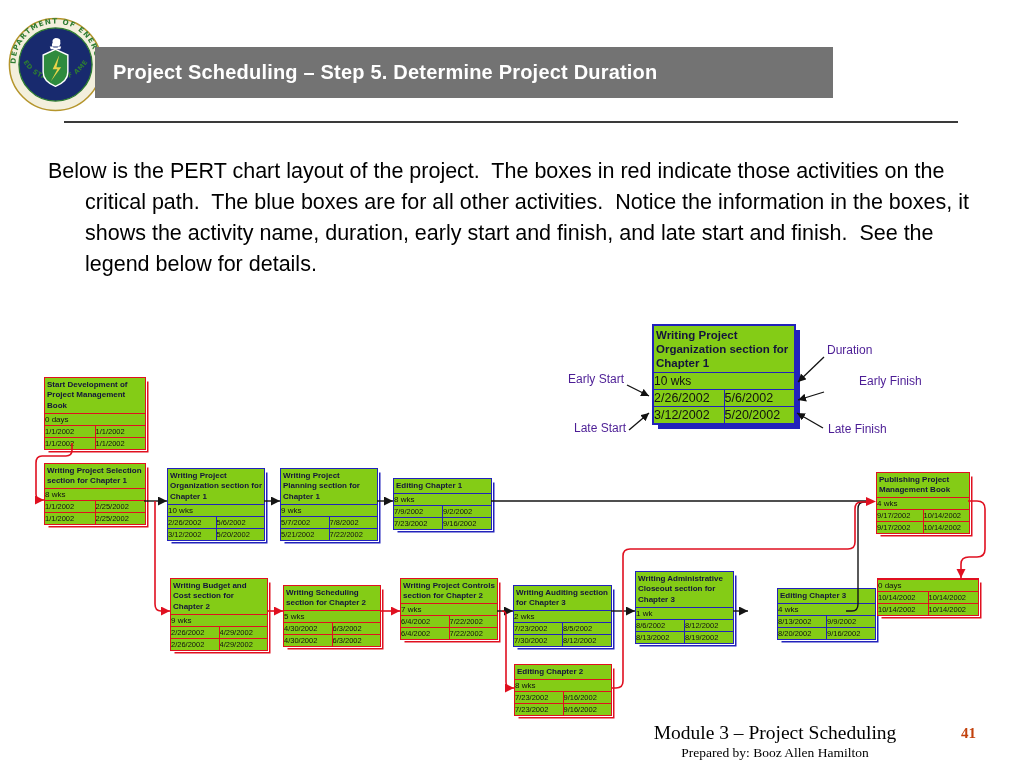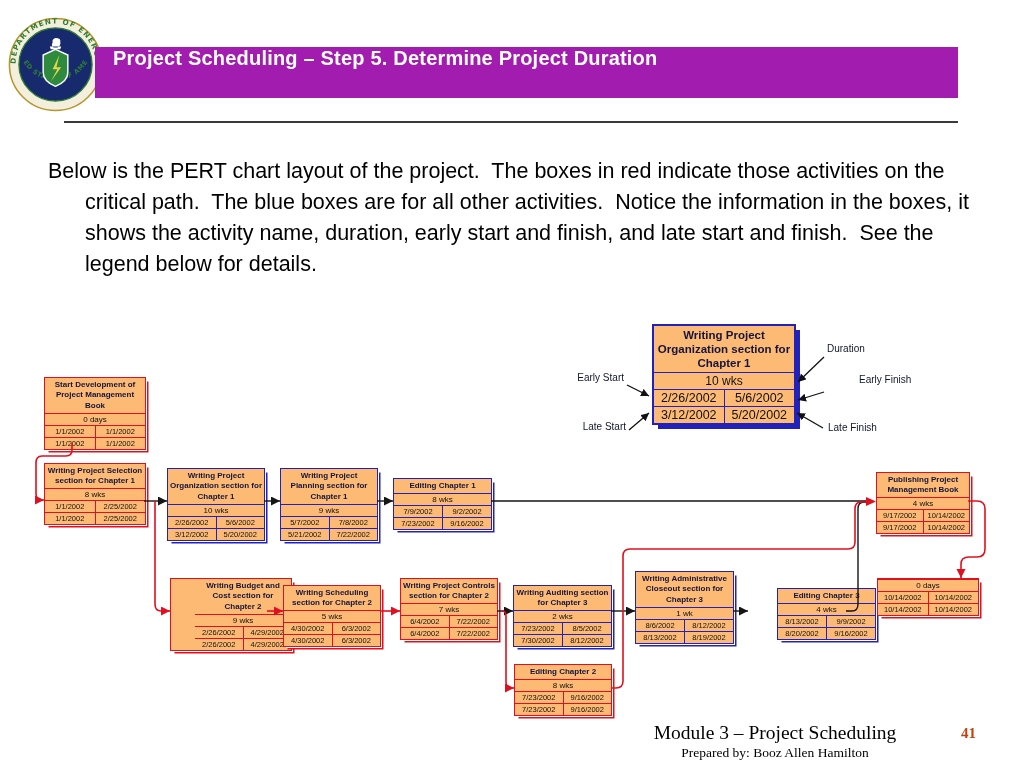"Project Scheduling – Step 5." #titlebar { align-items: none -> center; background: #a21caf -> #737373; width: 863px -> 738px }
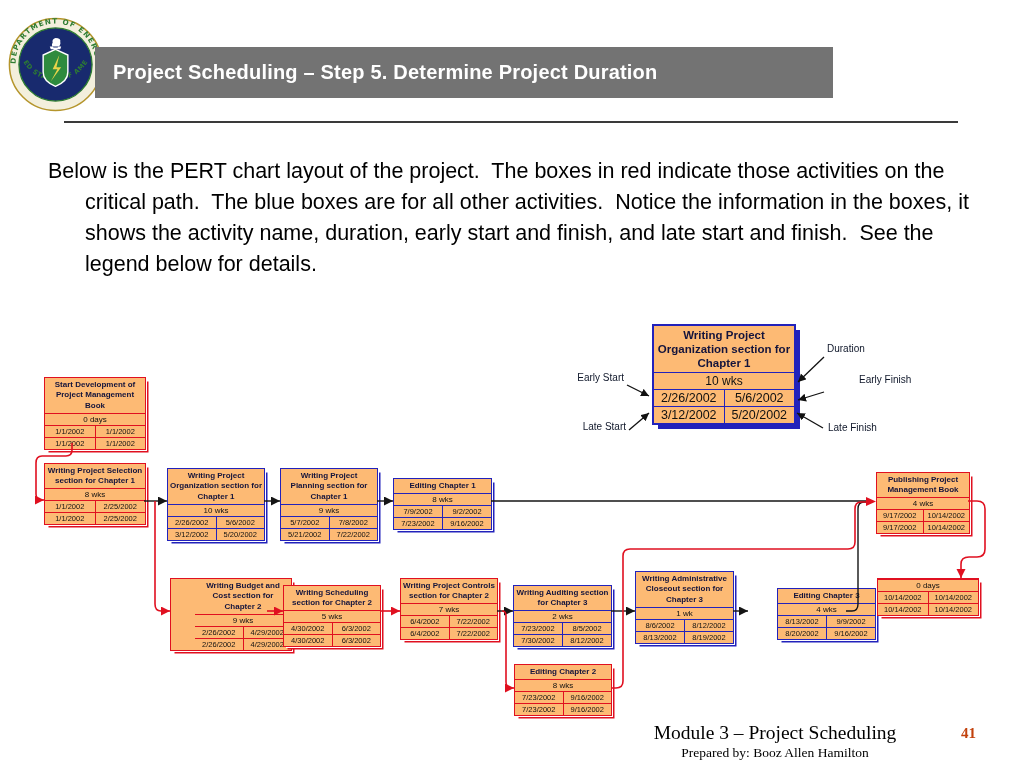"Writing Project Organization section for" .node { background: #fdba74 -> #84cc16; text-align: center -> none }
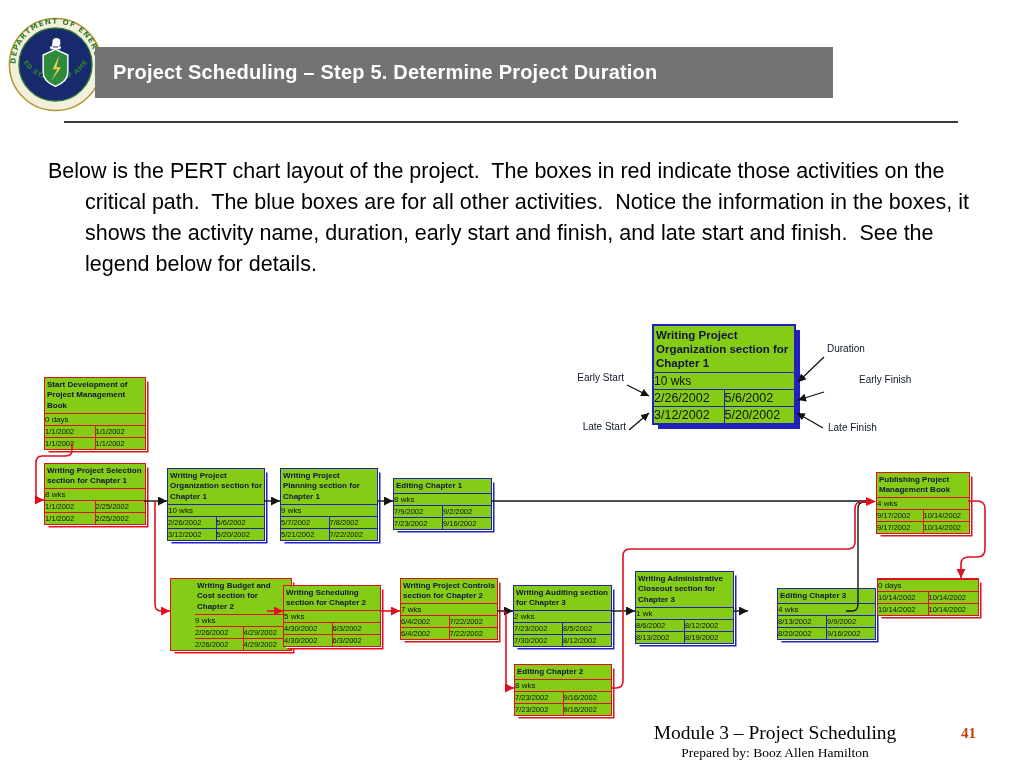"Duration" .leglab { color: #0f172a -> #4c1d95; font-size: 10px -> 12px }
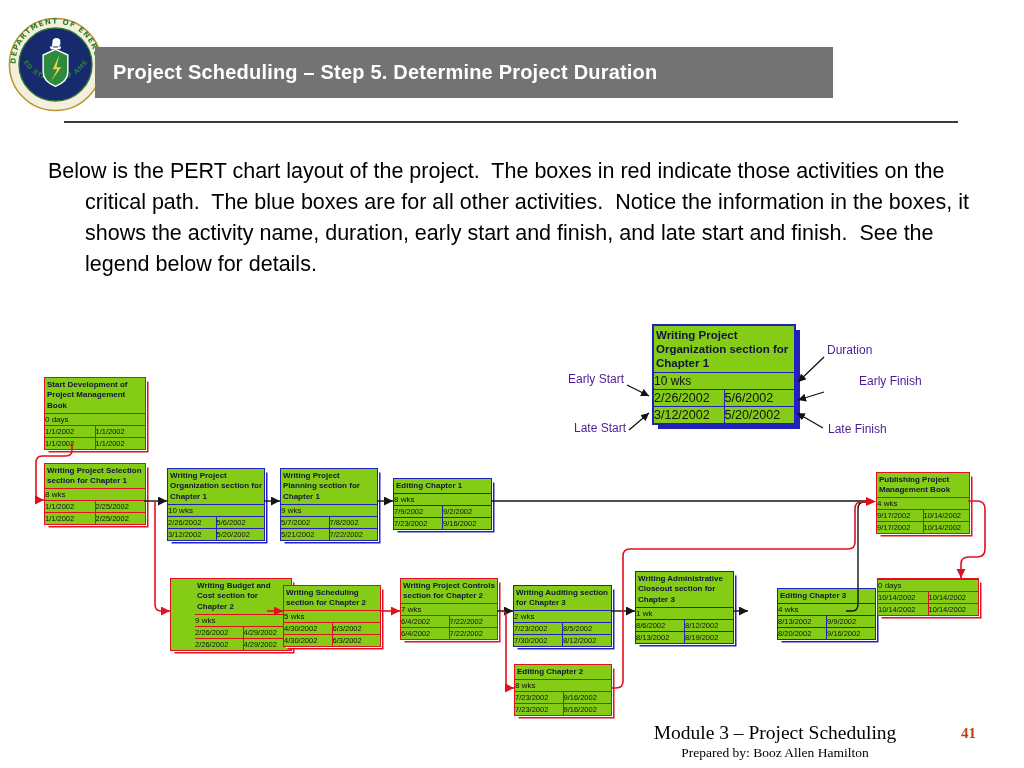"Writing Budget and Cost section" div.node { padding-left: 24px -> none }
